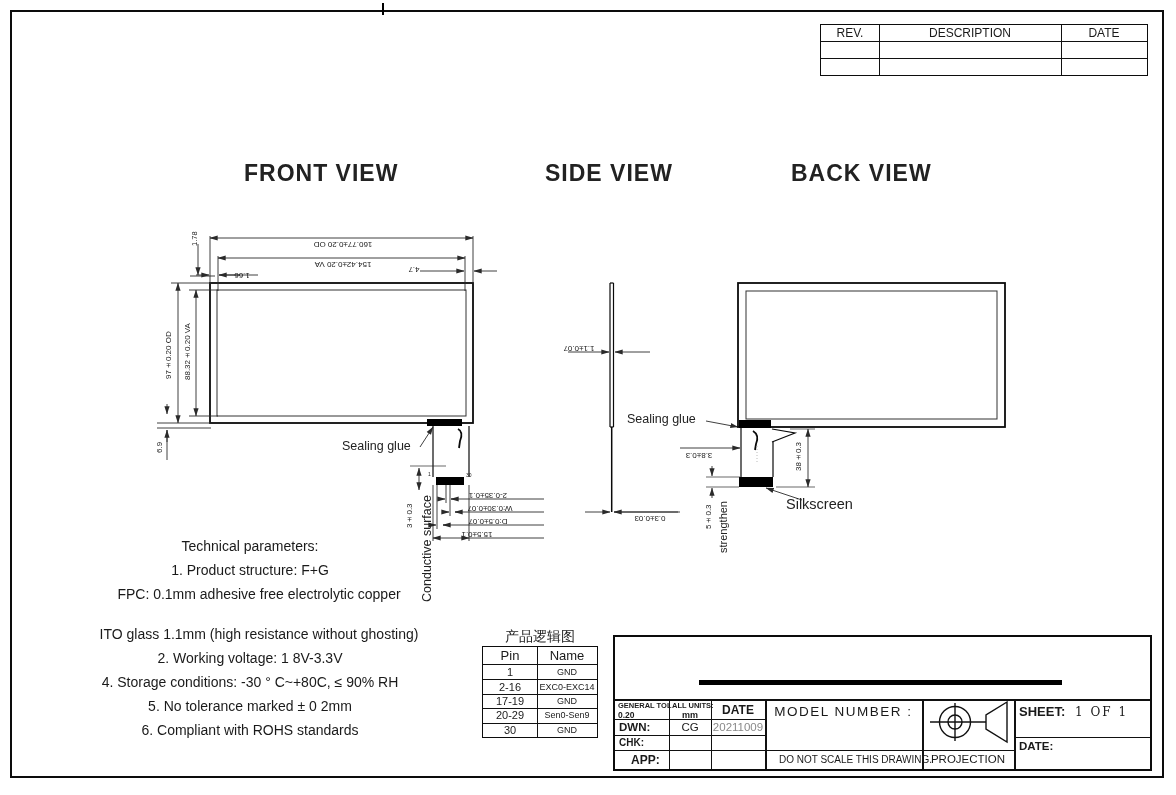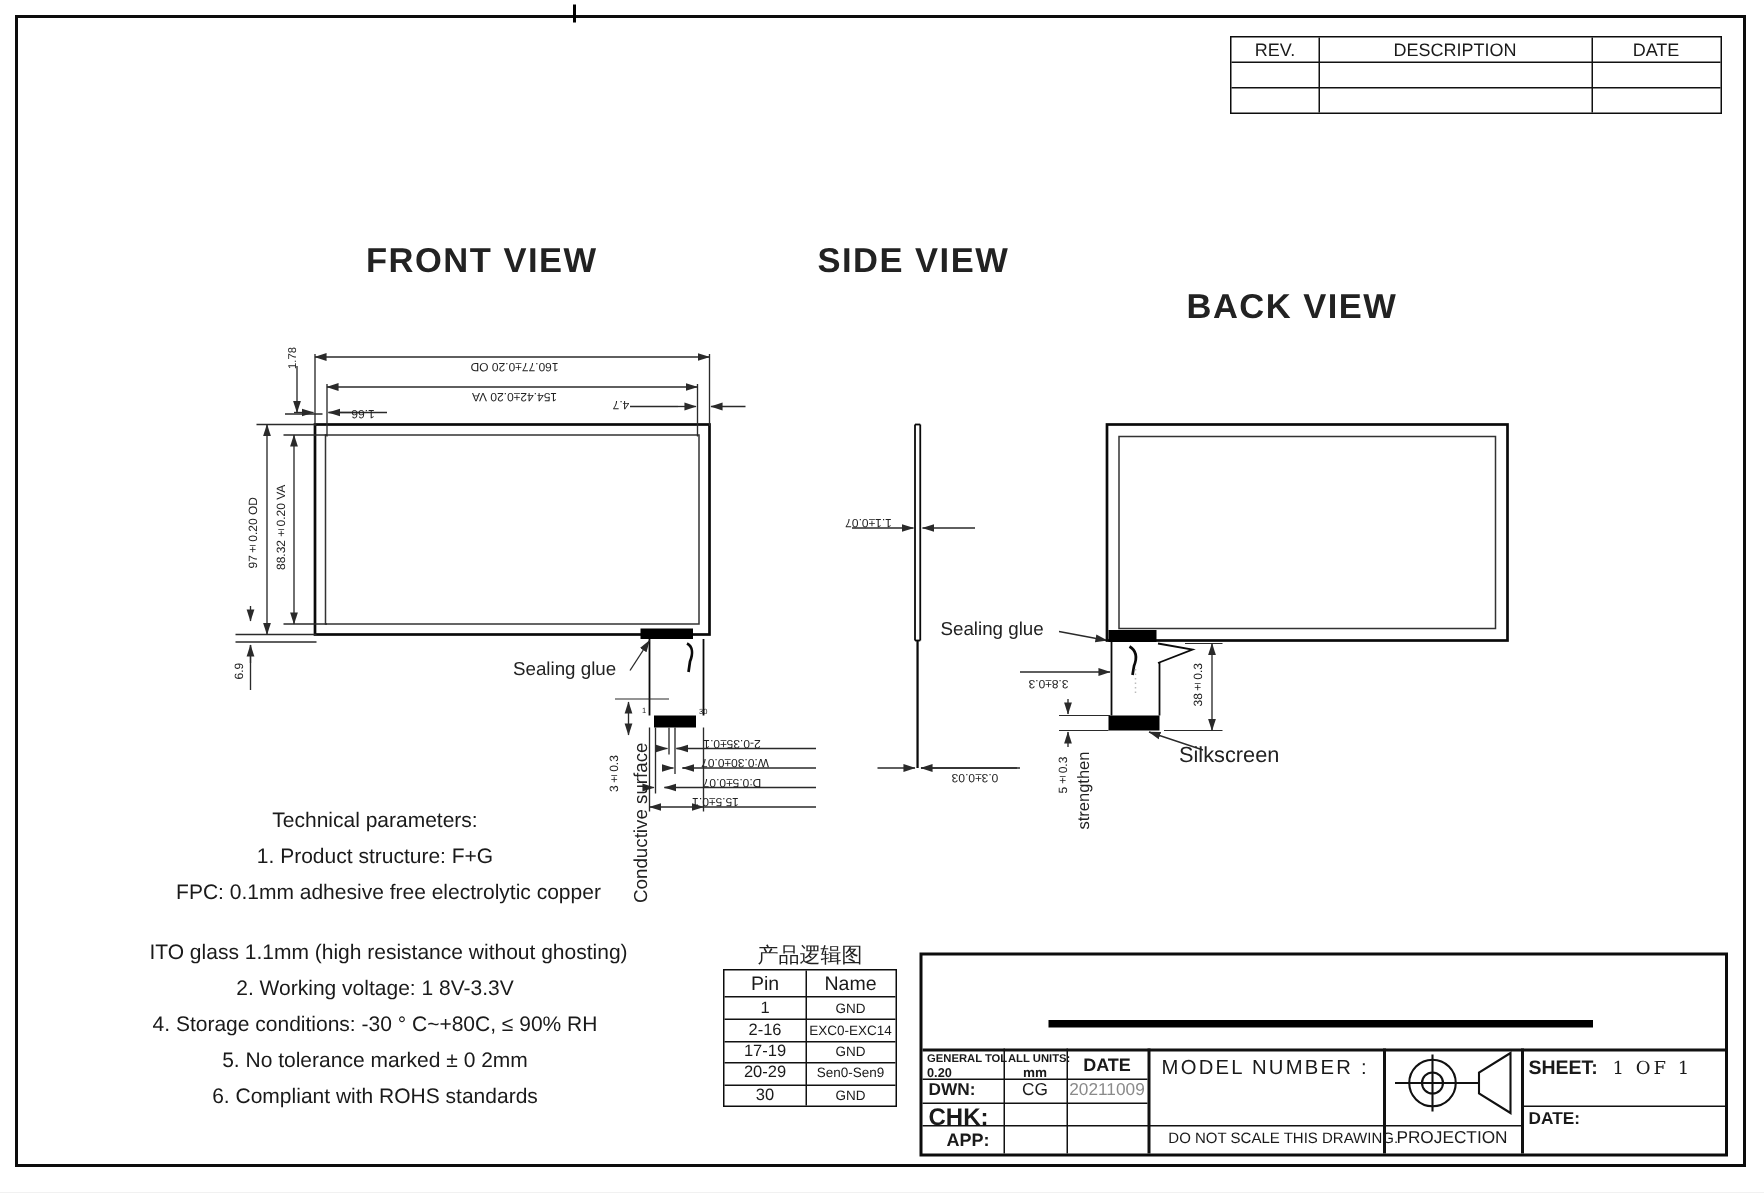"BACK VIEW" div.lbl { margin-top: 31px -> none }
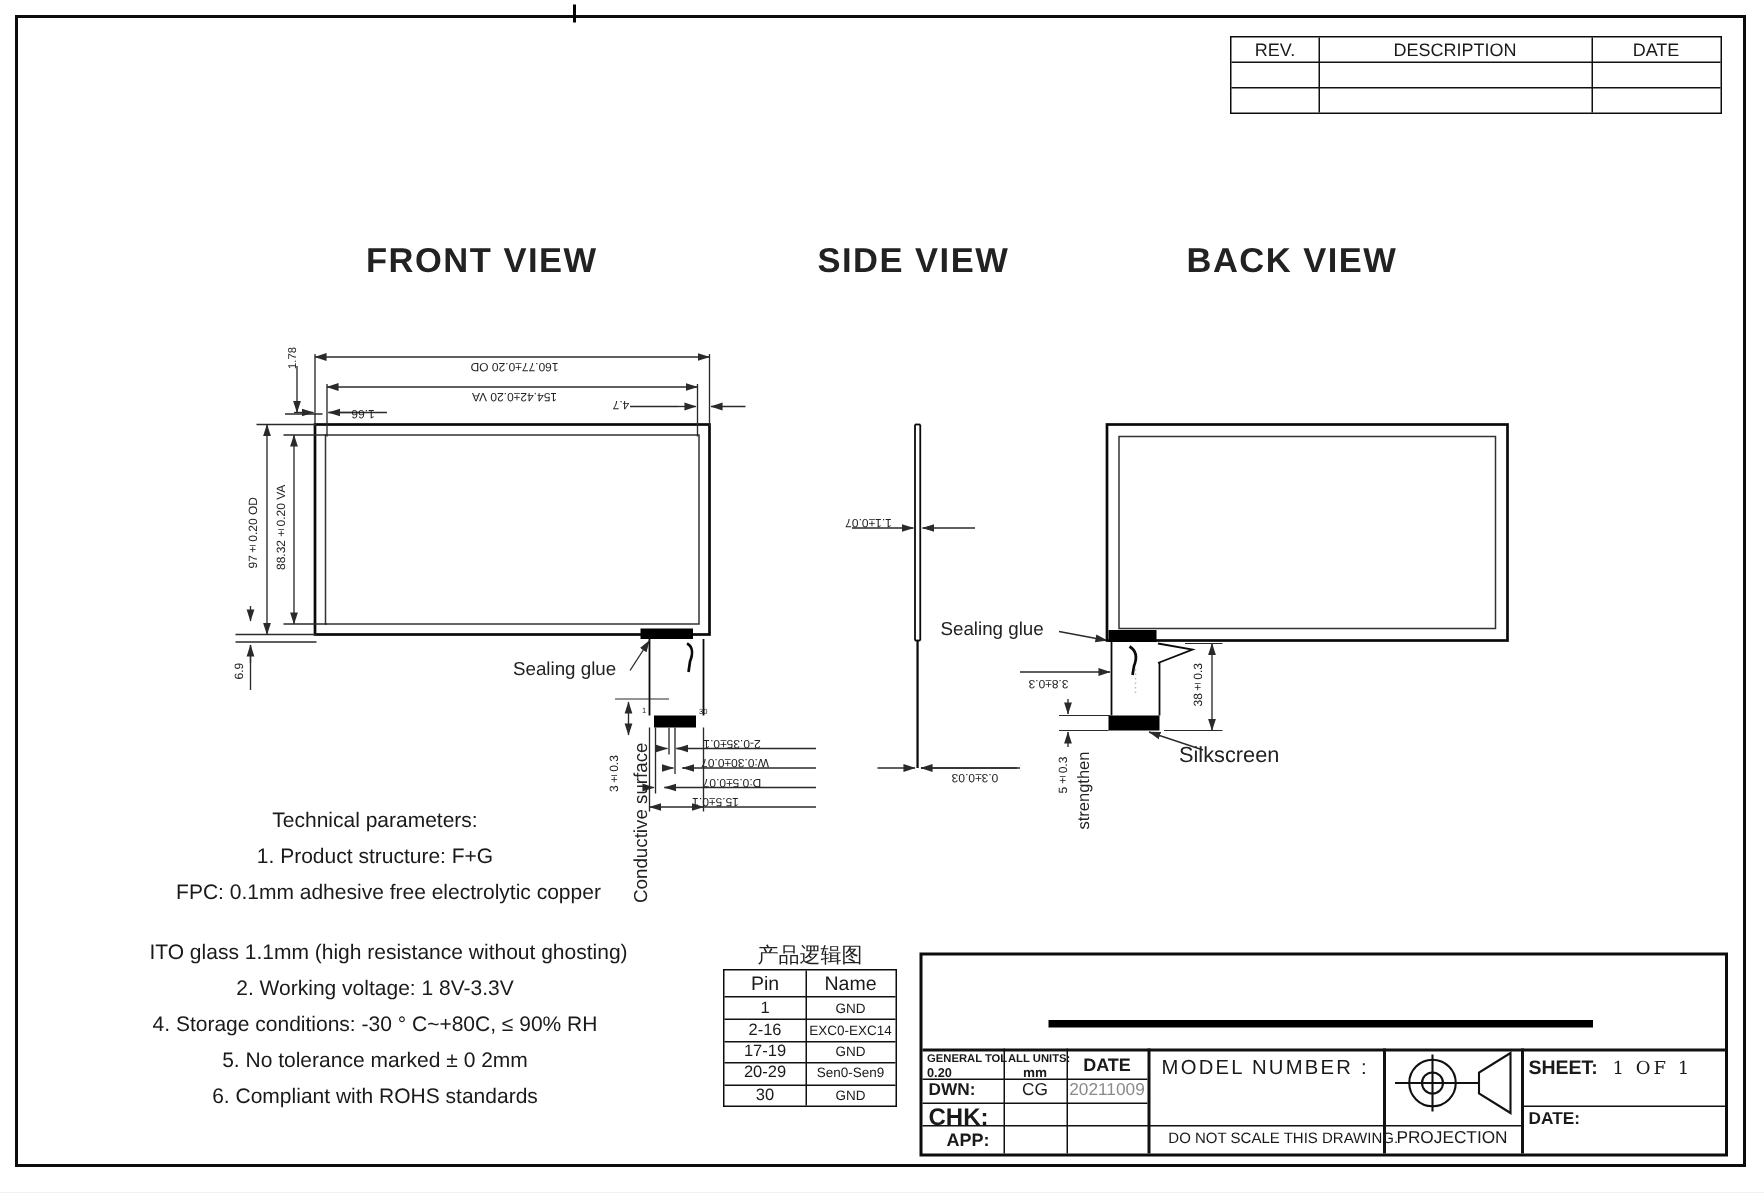"CHK:" div.cellTxt { font-size: 16px -> 10px }
